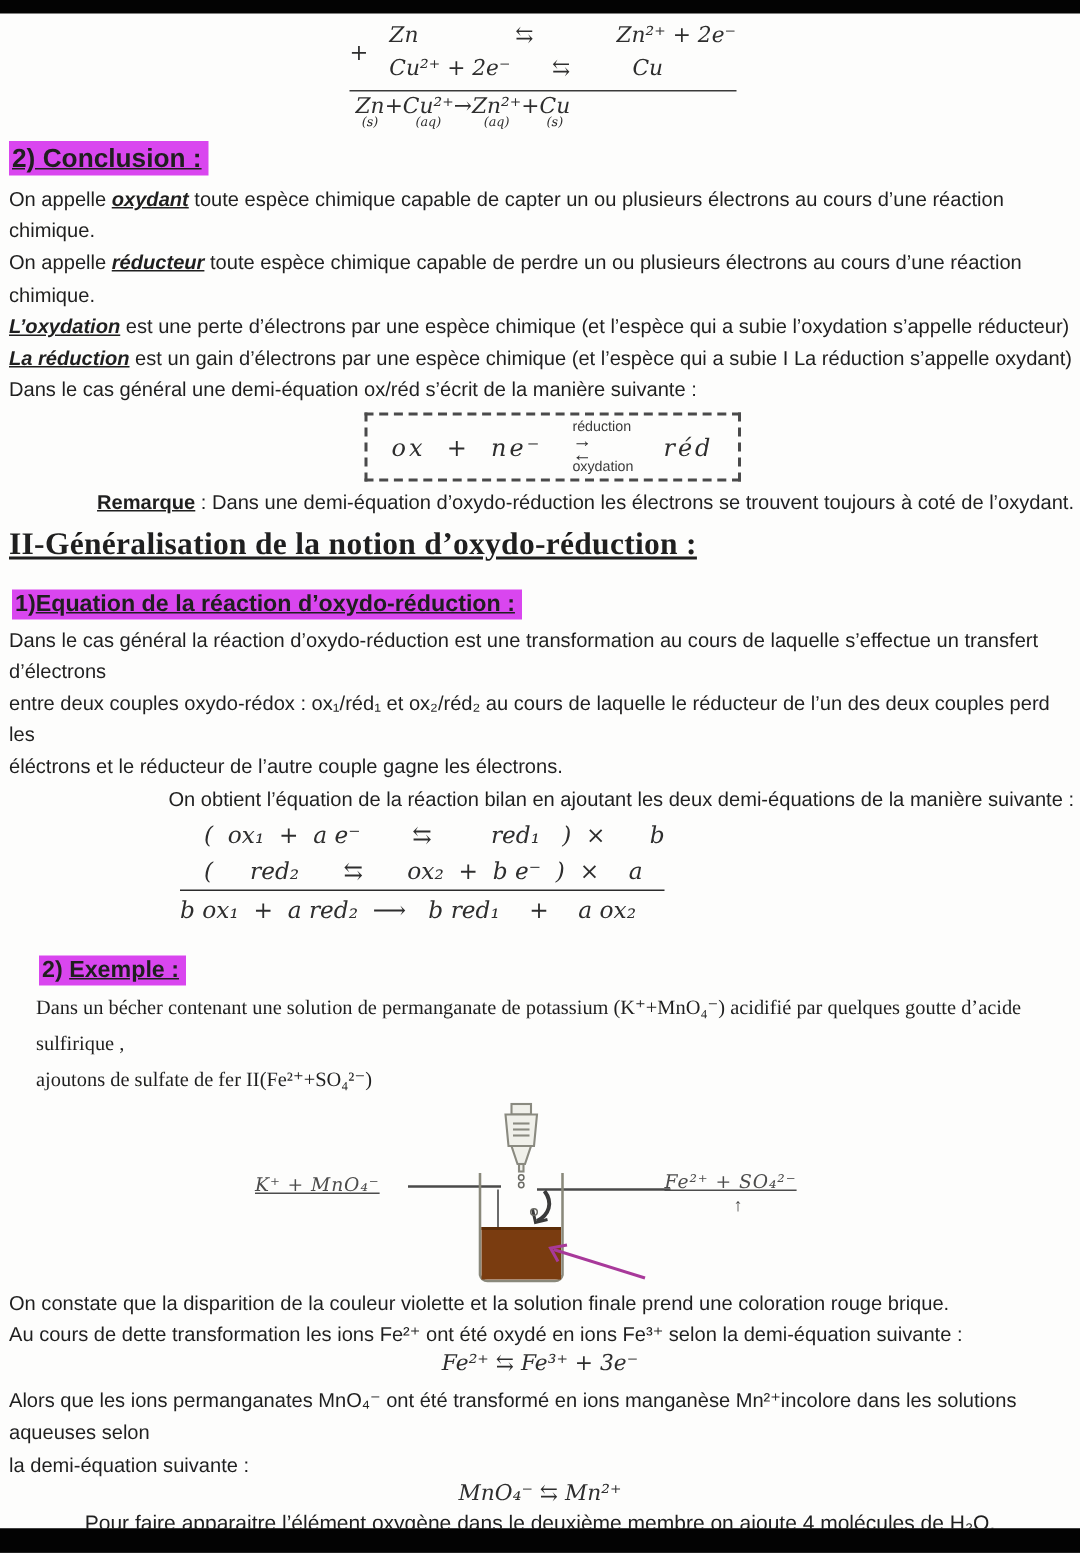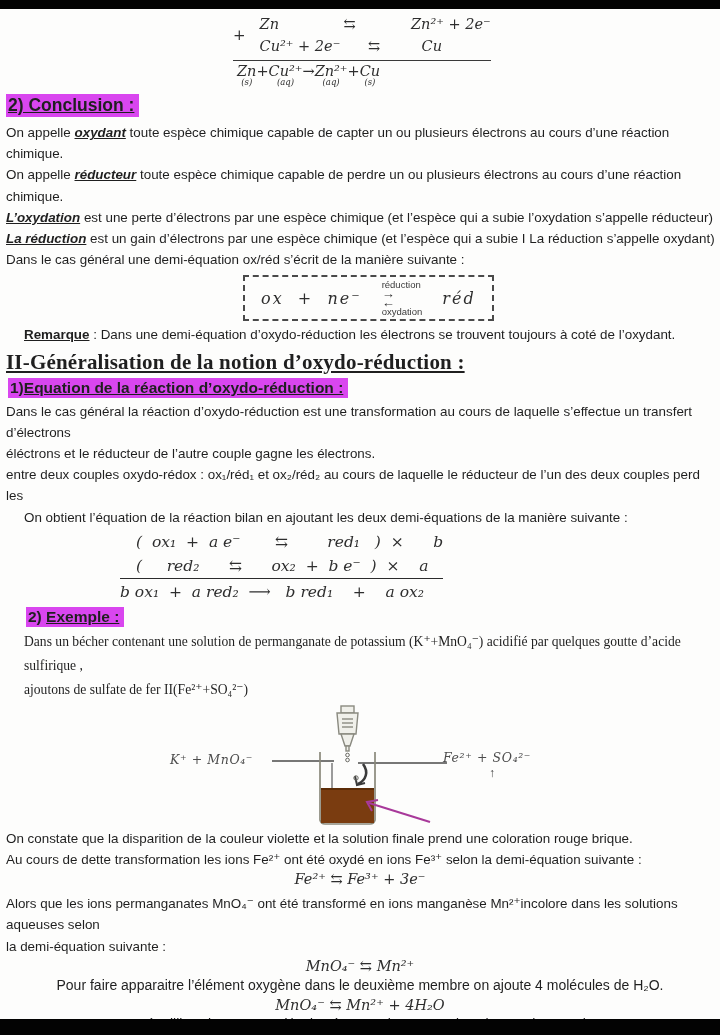"Remarque : Dans une demi-équation" .indent { text-align: none -> right }
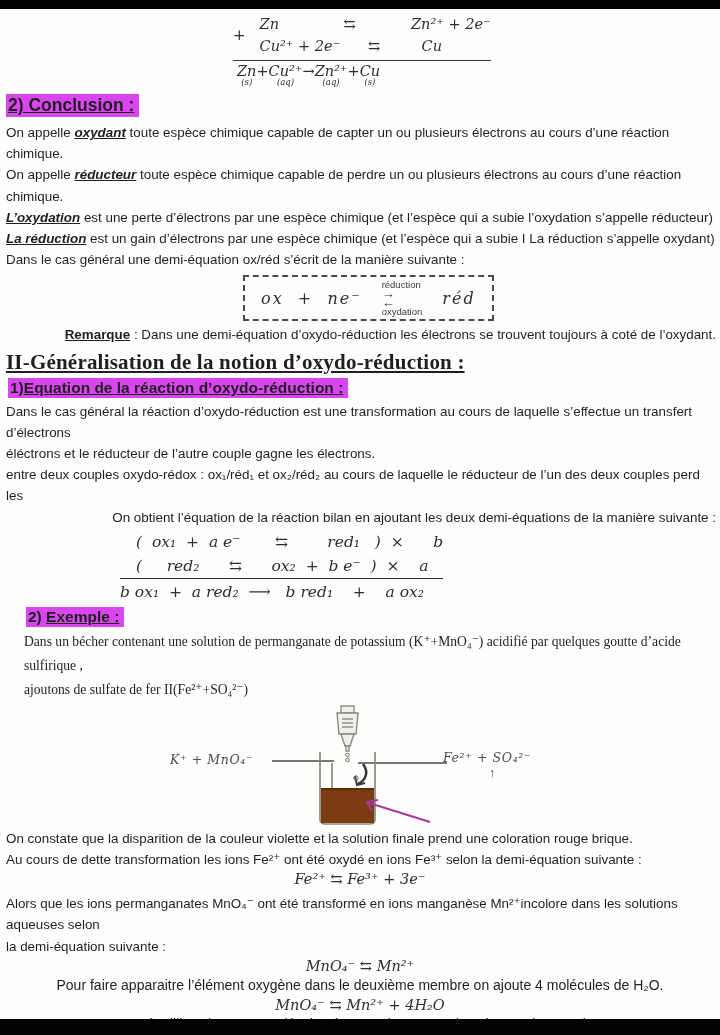"1)Equation de la réaction" .sub-head { margin: 3px 0 3px 8px -> 18px 0 3px 8px }
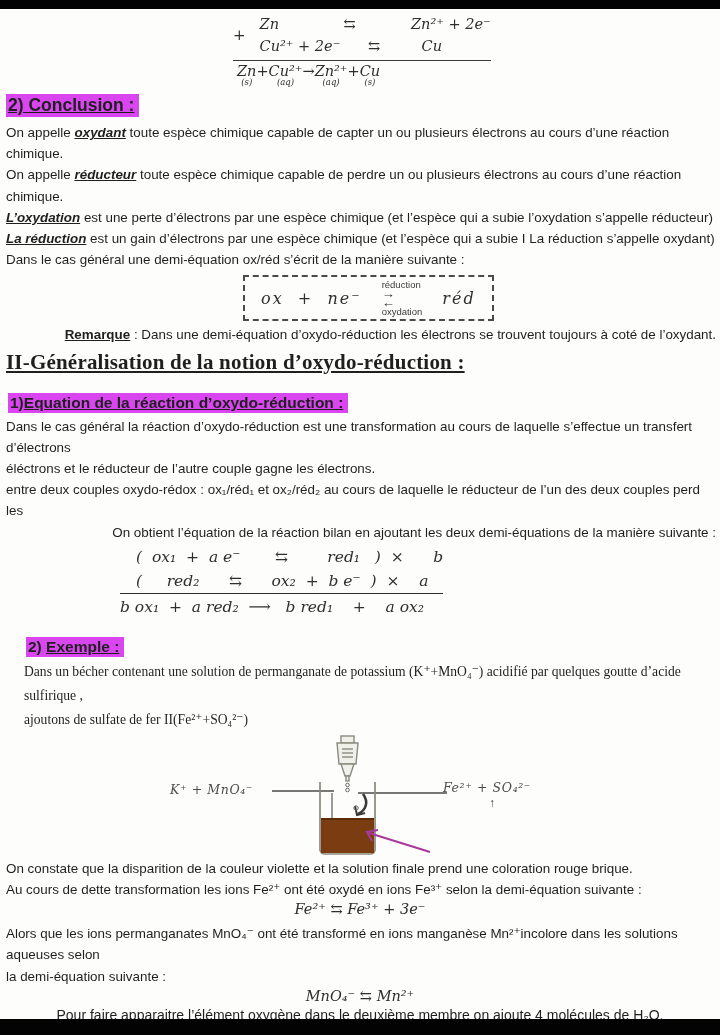"éléctrons et le réducteur de" p.line { order: before "entre deux couples oxydo-rédox :" -> after "entre deux couples oxydo-rédox :" }
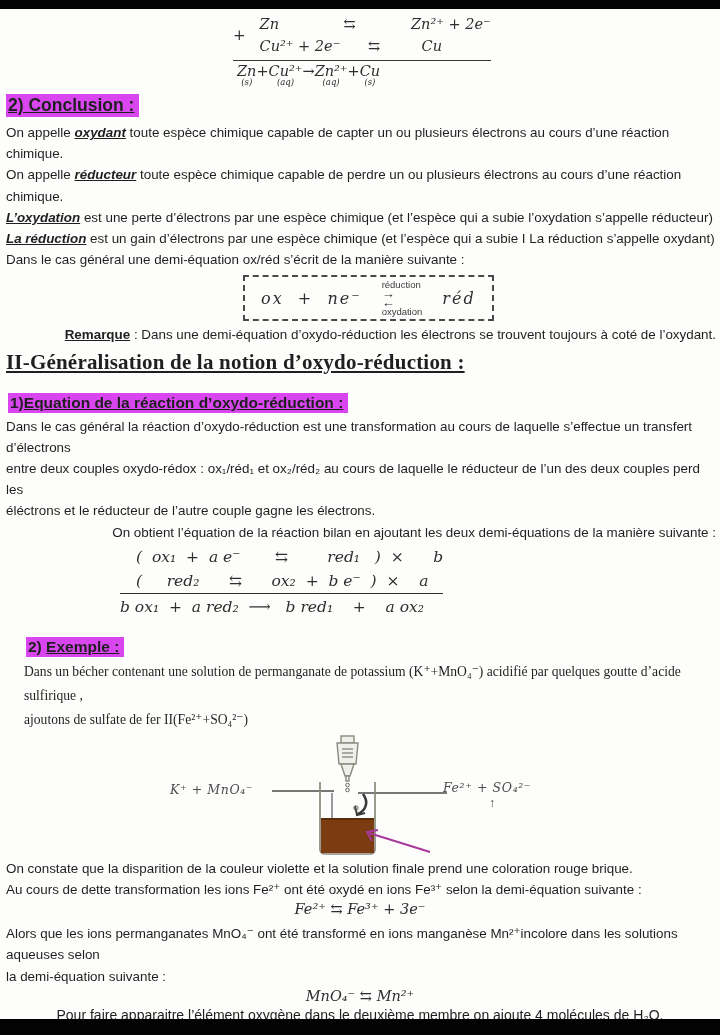"K⁺ + MnO₄⁻" .dia-label { text-decoration: none -> underline }
